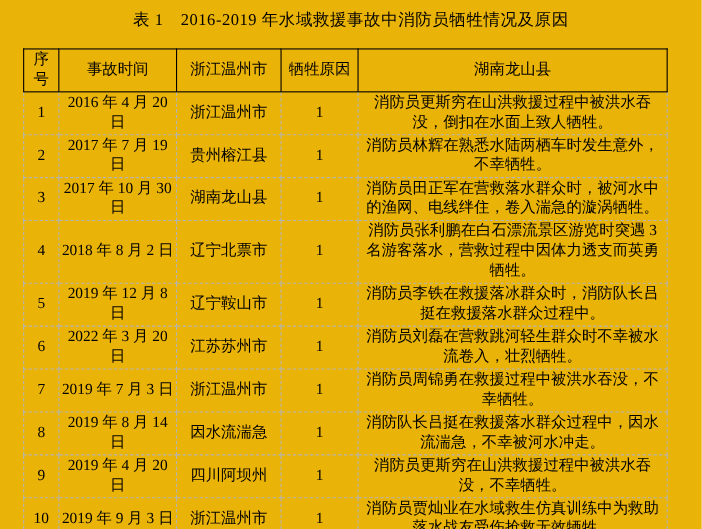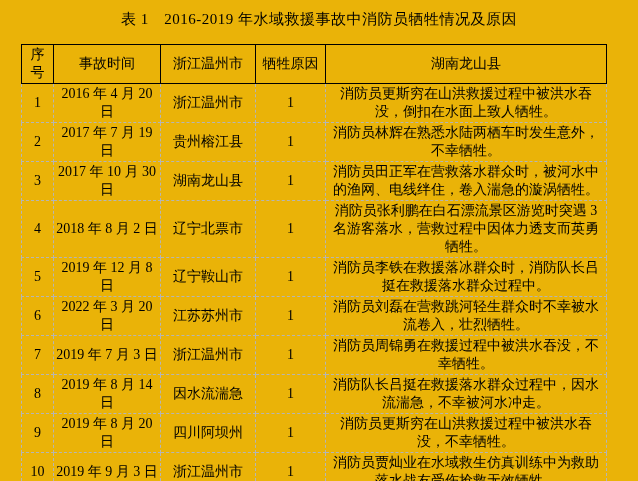"2019 年 8 月 20" td { text: 8 -> 4 }
